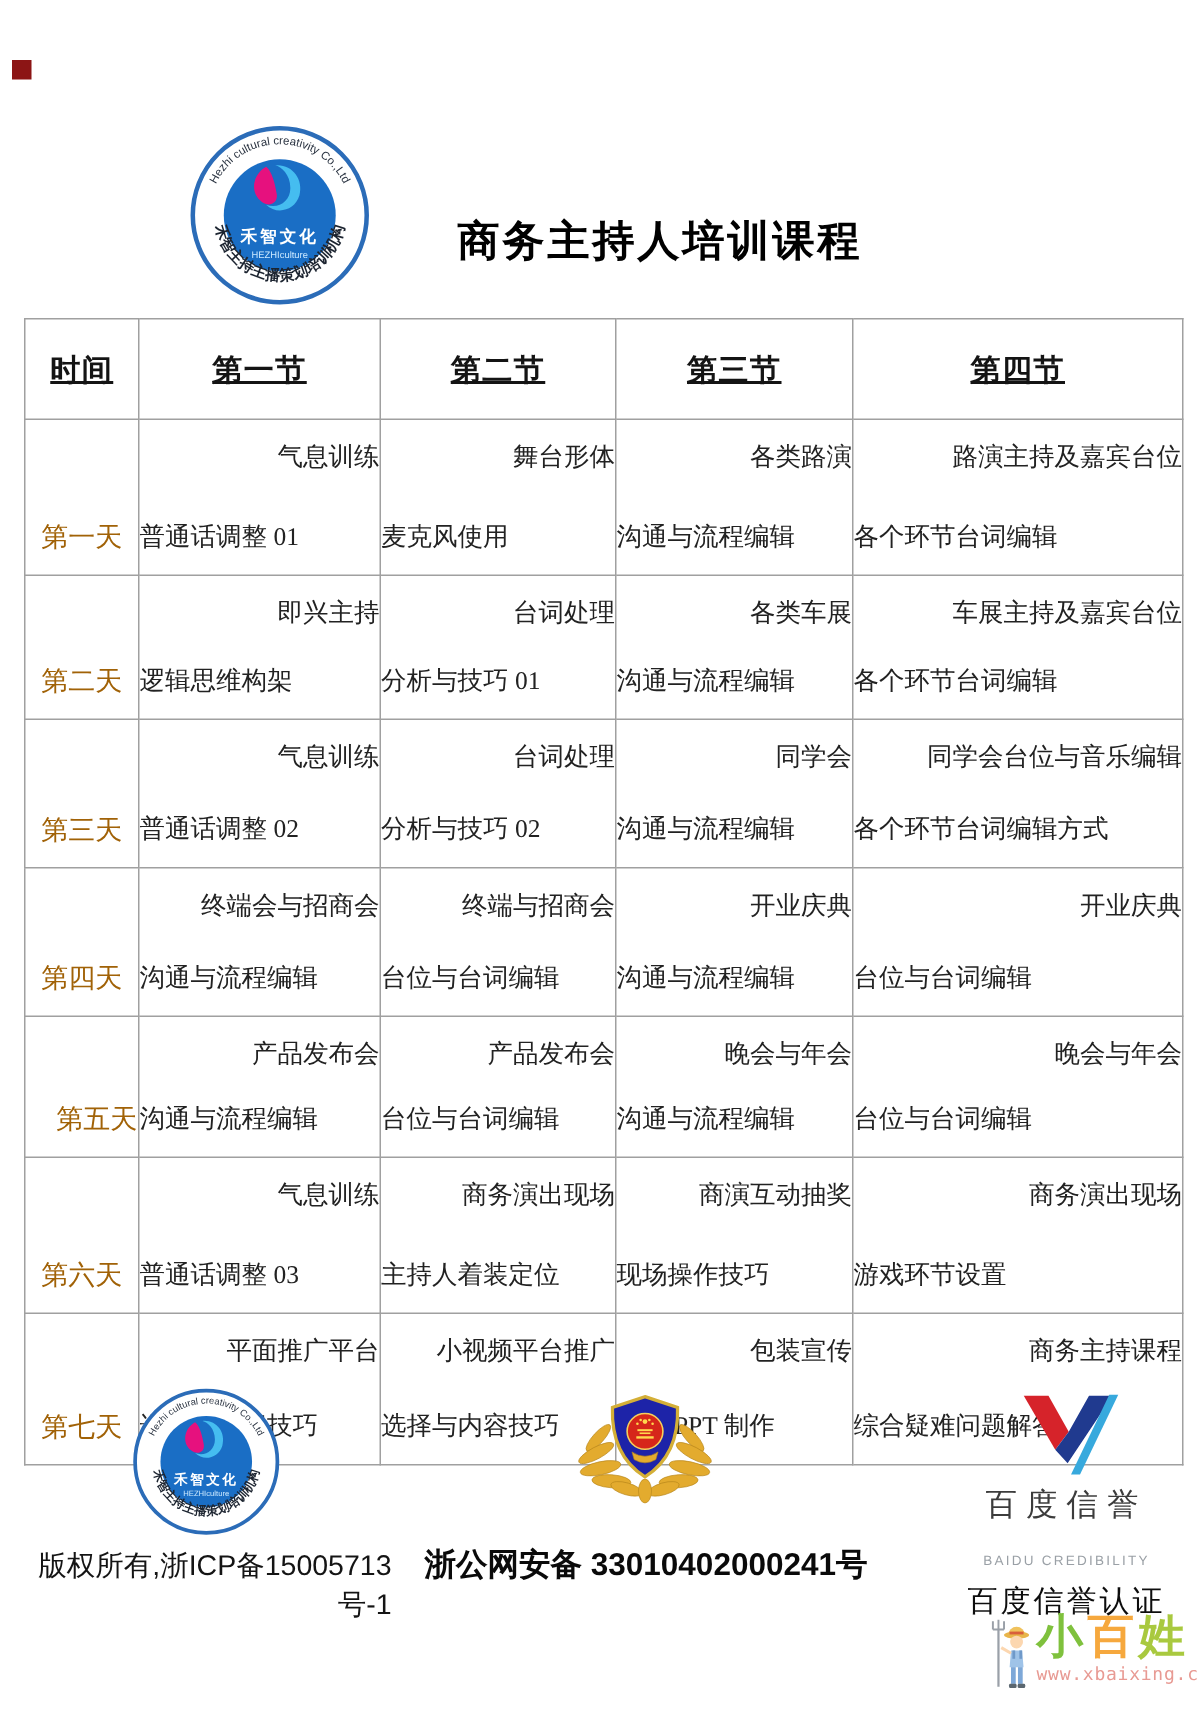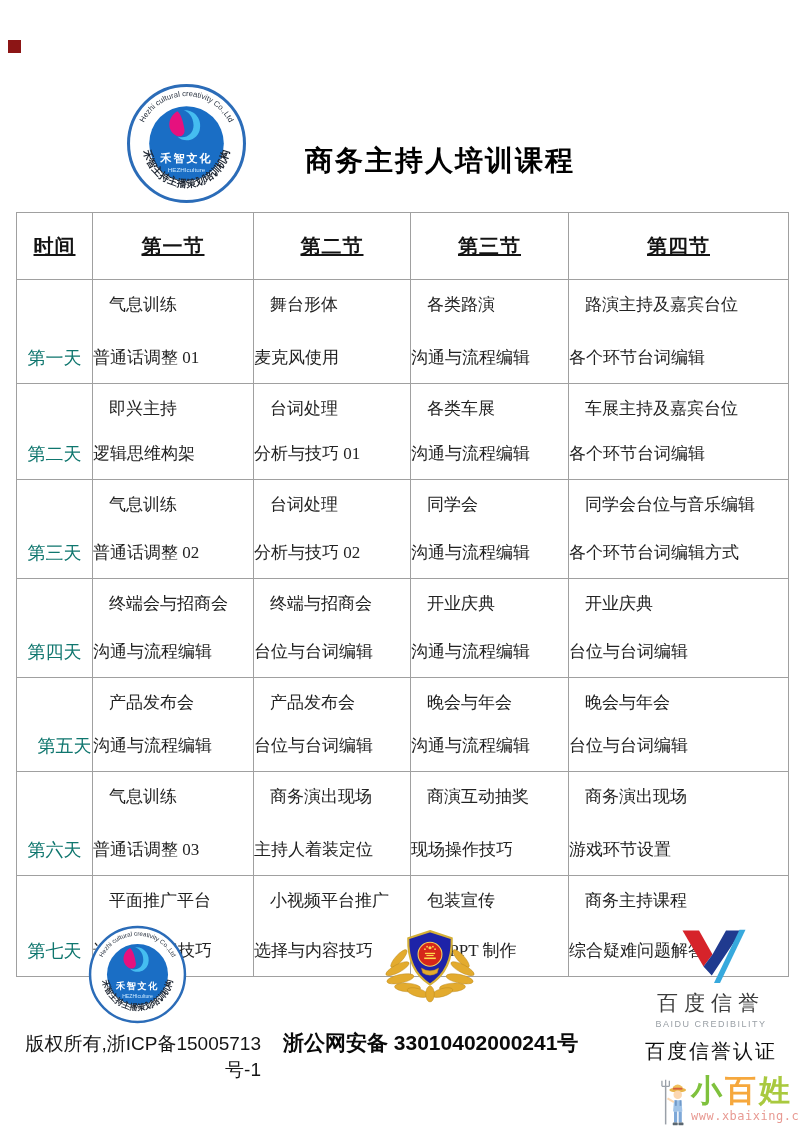"气息训练" table.schedule td .t { left: 16px -> 0; text-align: left -> right }
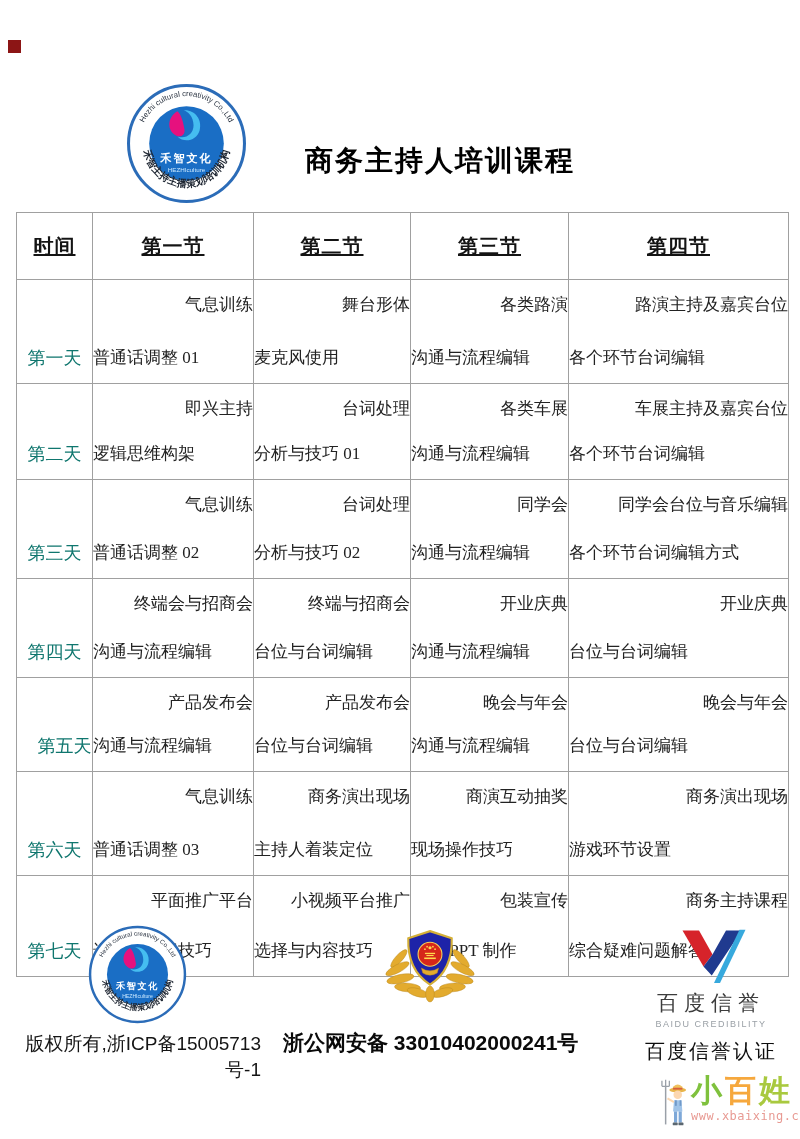"第一天" table.schedule td.day { color: #0f766e -> #a16207 }
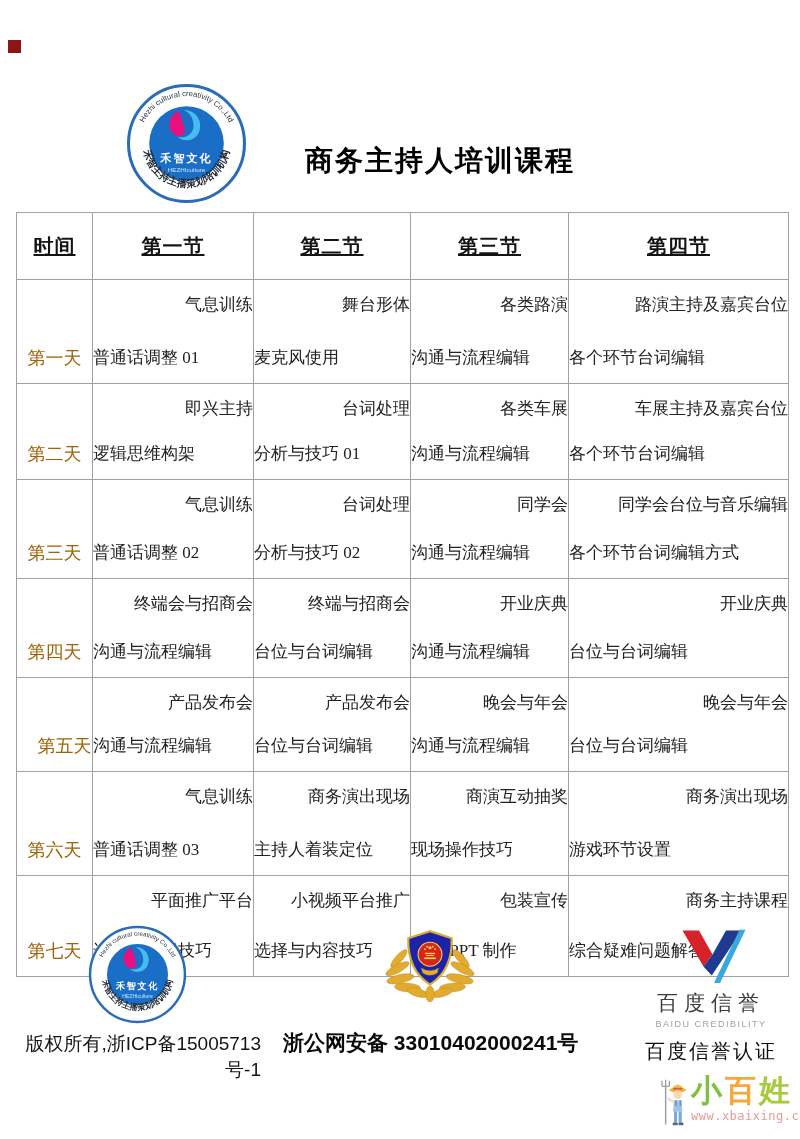"BAIDU CREDIBILITY" .baidu-sub { margin-top: 2px -> 18px }
